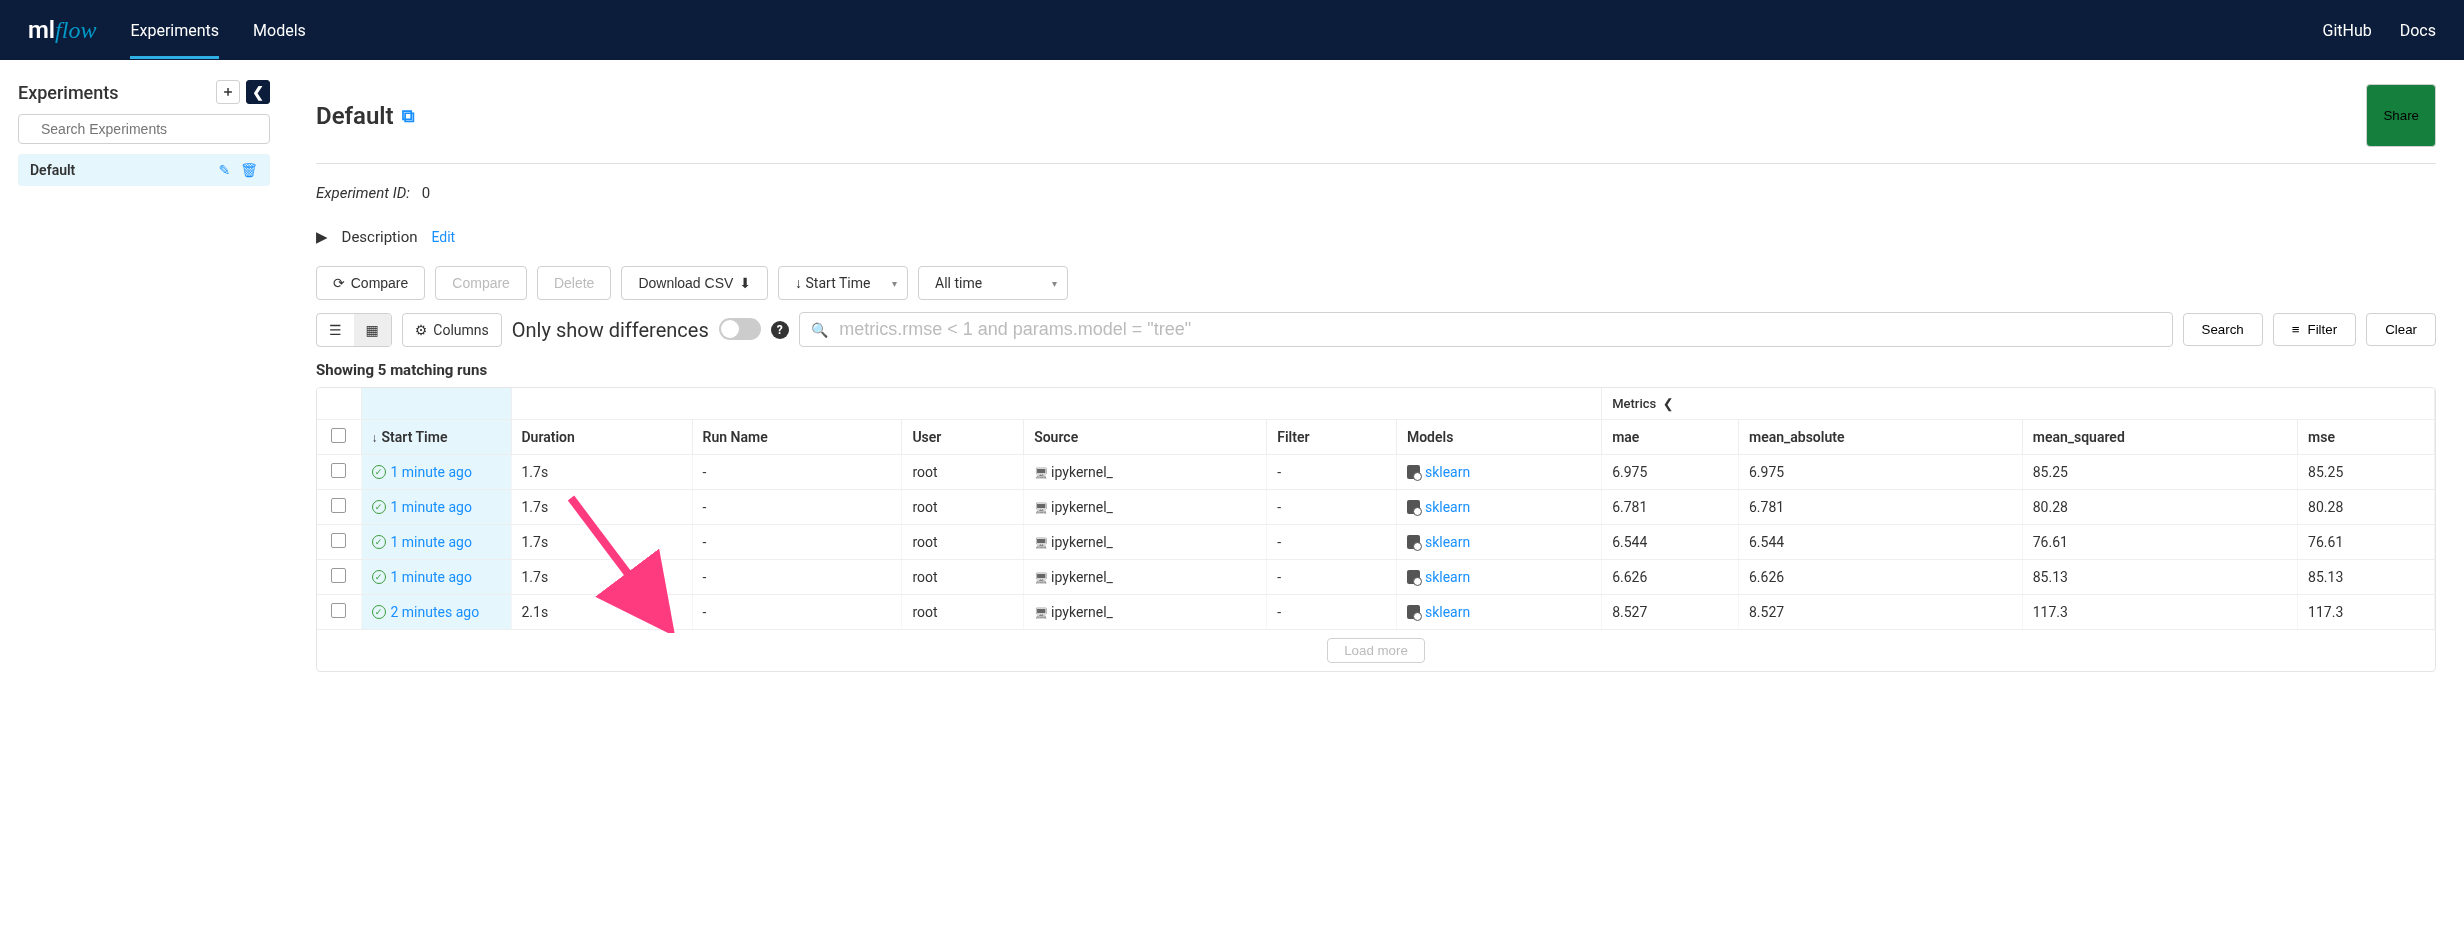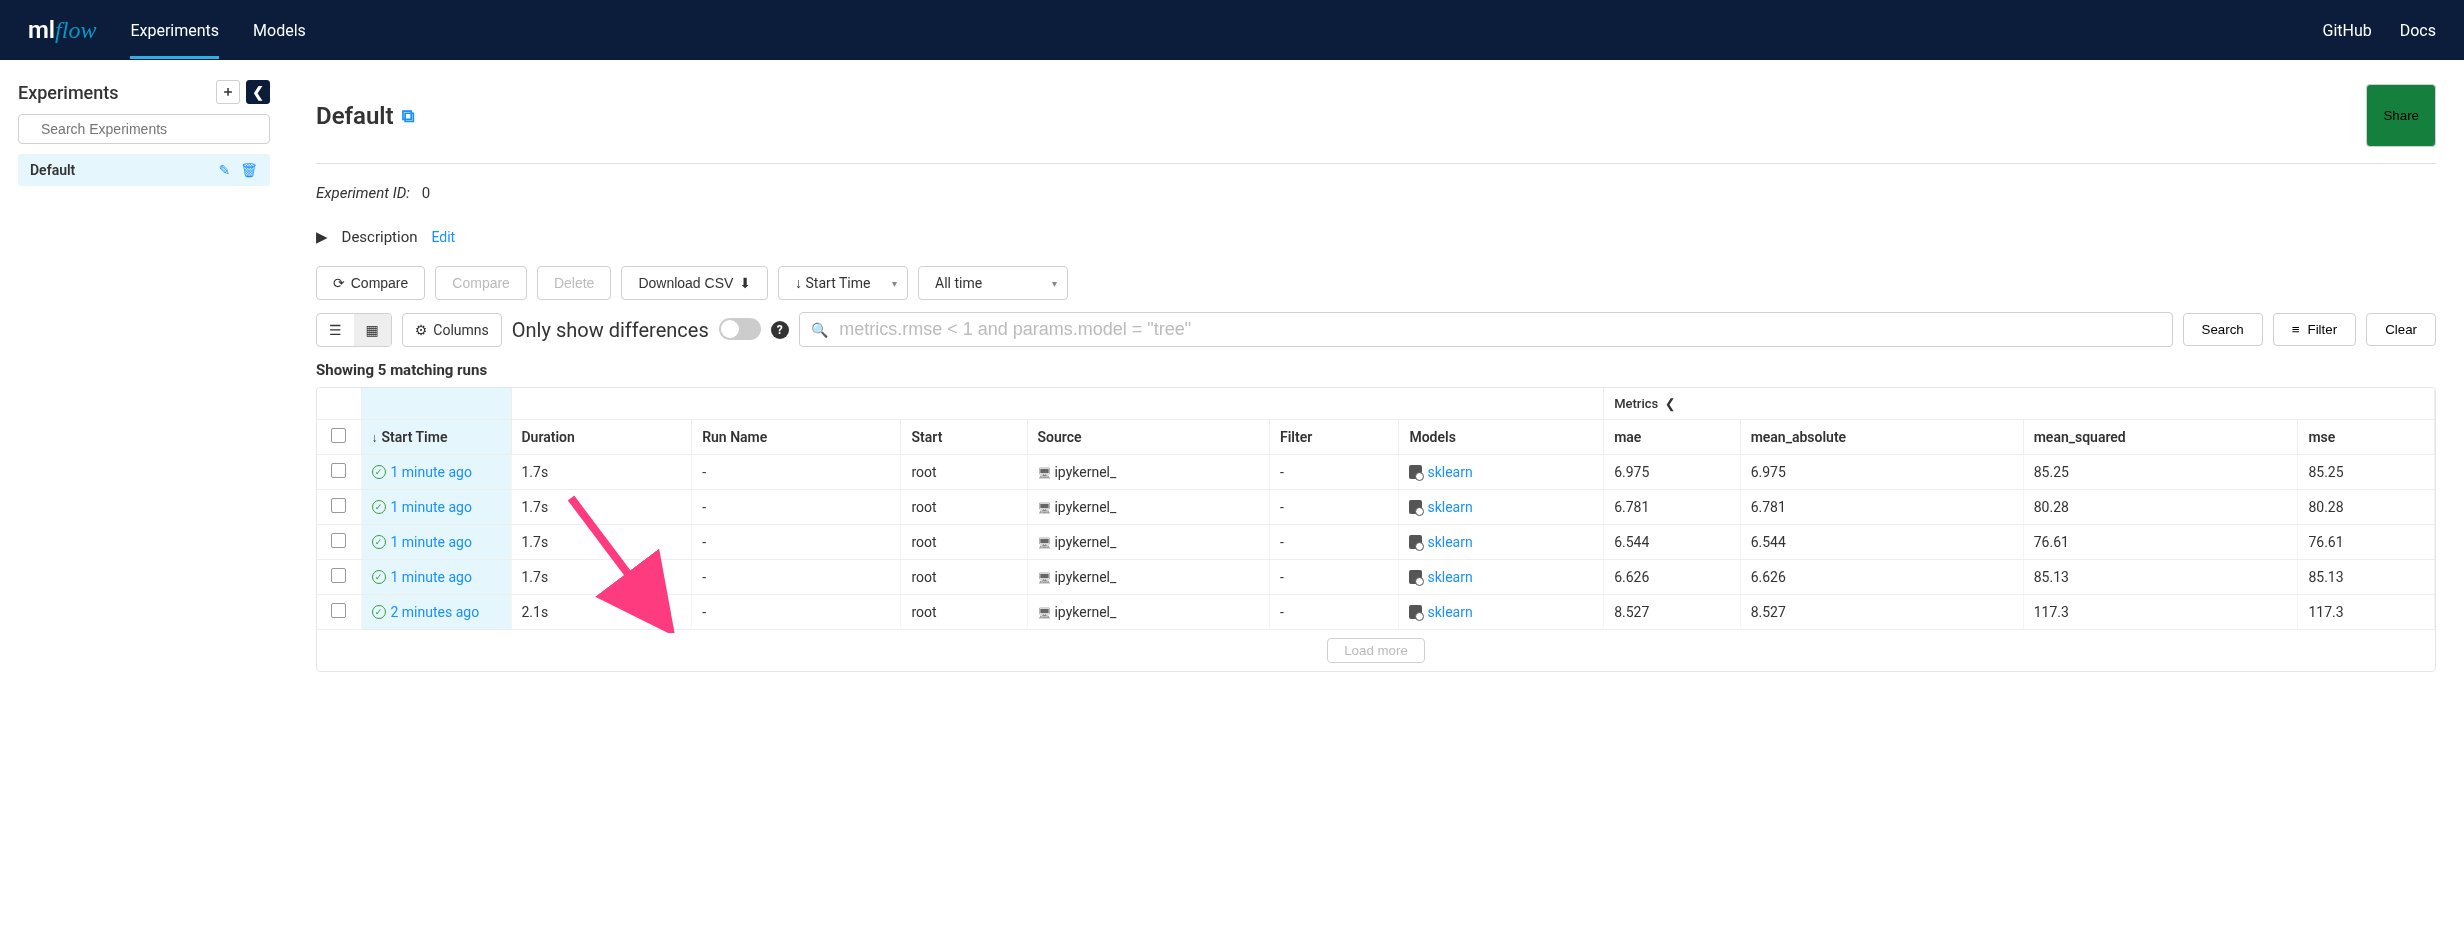"Start" th { text: Start -> User }
